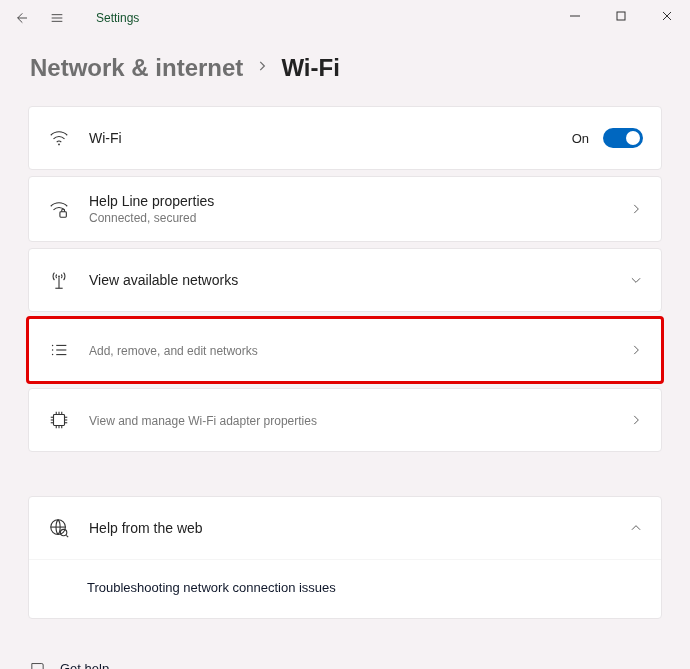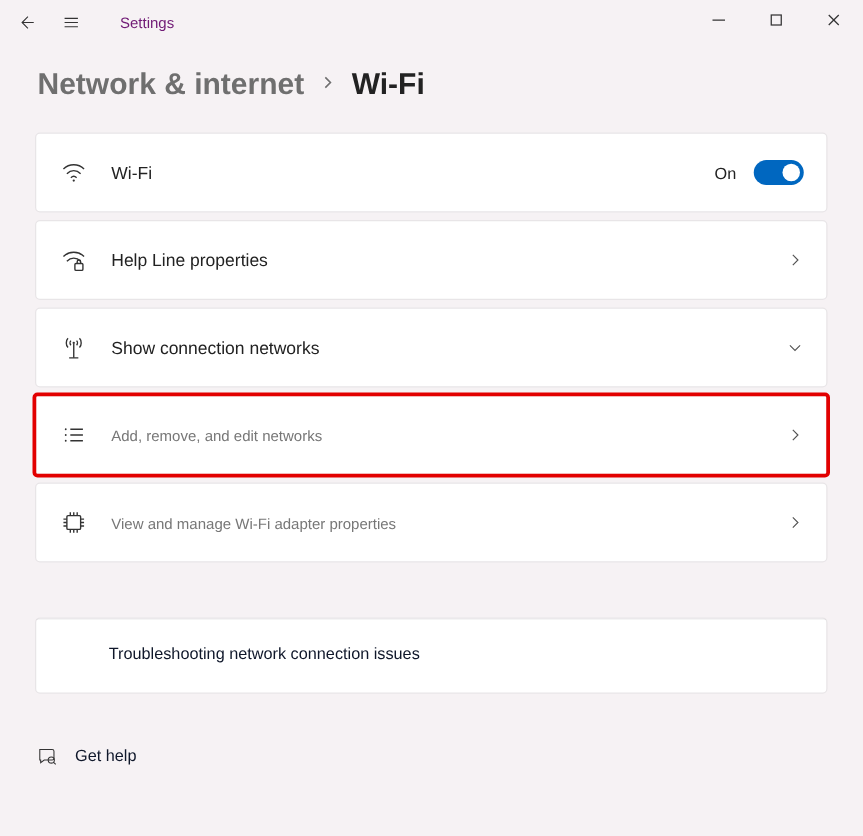"Settings" .tb-title { color: #701a75 -> #14532d }
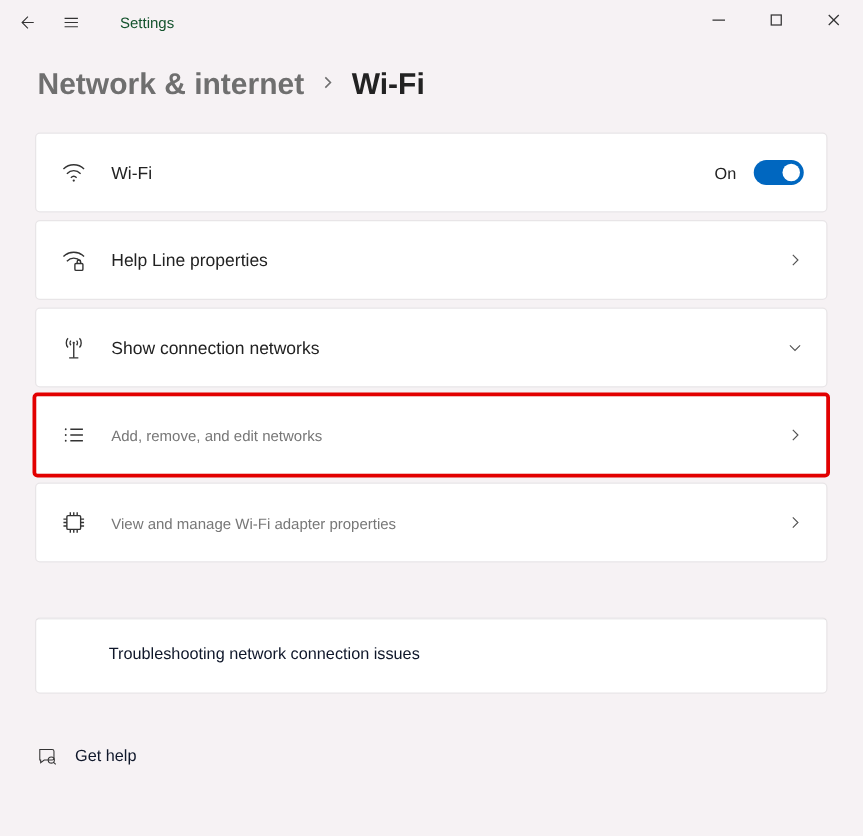"Connected, secured" div.card-sub { html: none -> <div>Connected, secured</div> }
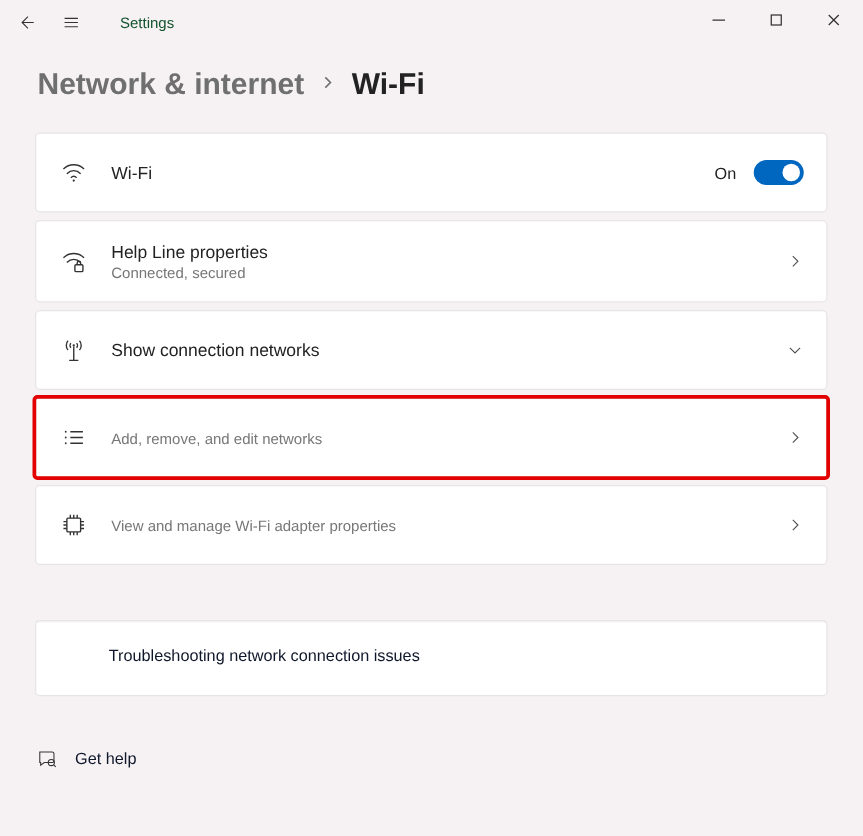"Show connection networks" div.card-title { text: Show connection -> View available }
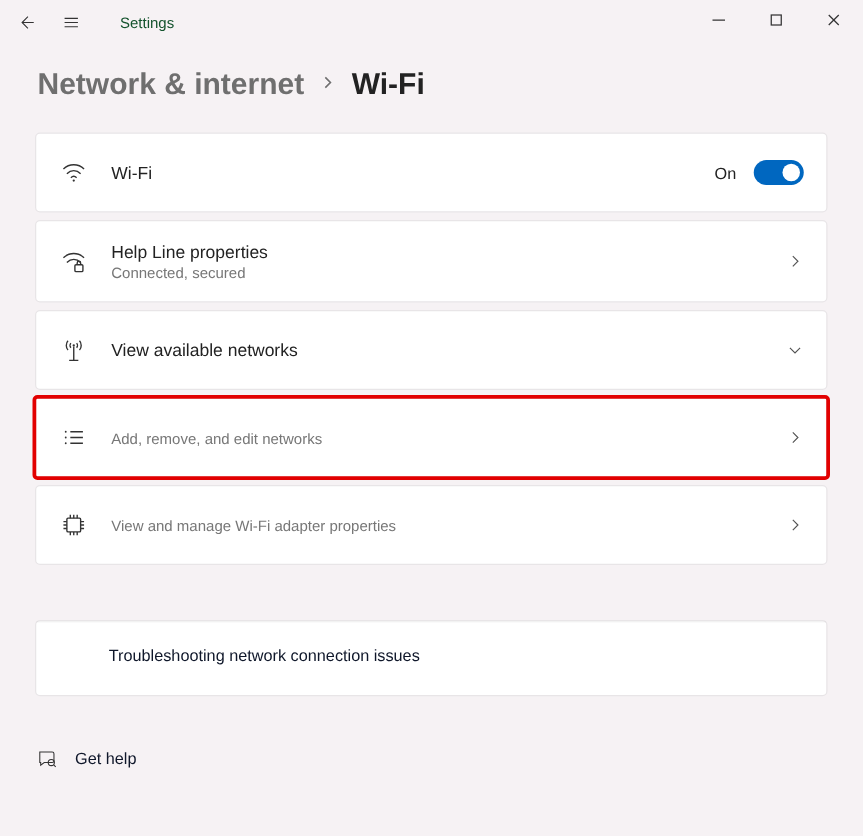"Help from the web" div.card-row { html: none -> <div> <span> <svg> <circle></circle> <path></path> <path></path> <path></path> <circle></circle> <line></line> </svg> </span> <div> <div>Help from the web</div> </div> <div> <span> <svg> <path></path> </svg> </span> </div> </div> }
